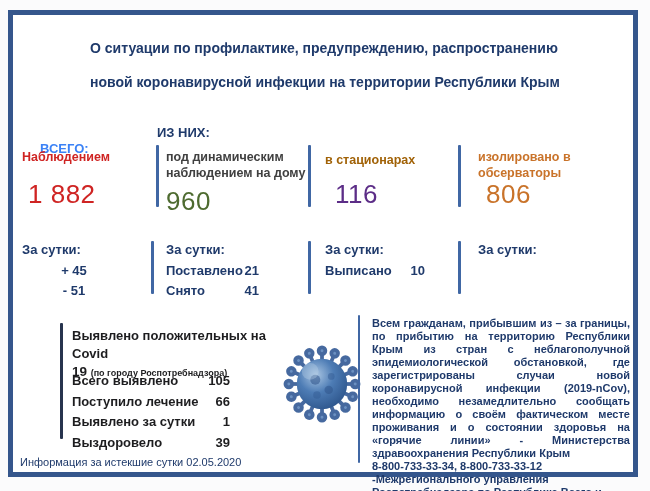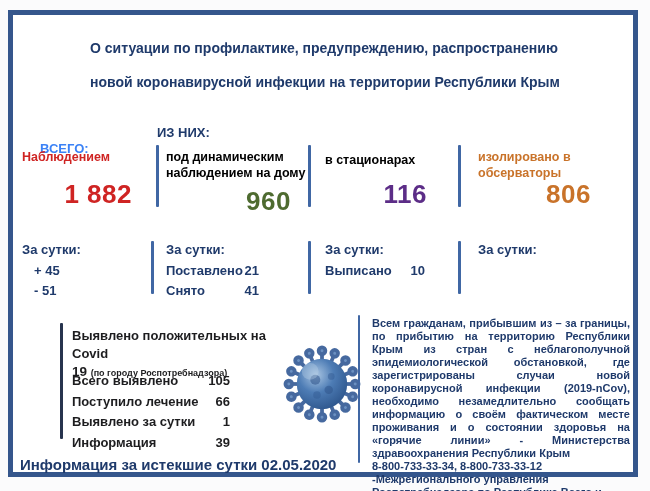"под динамическим" div.abs { color: #000000 -> #404040 }
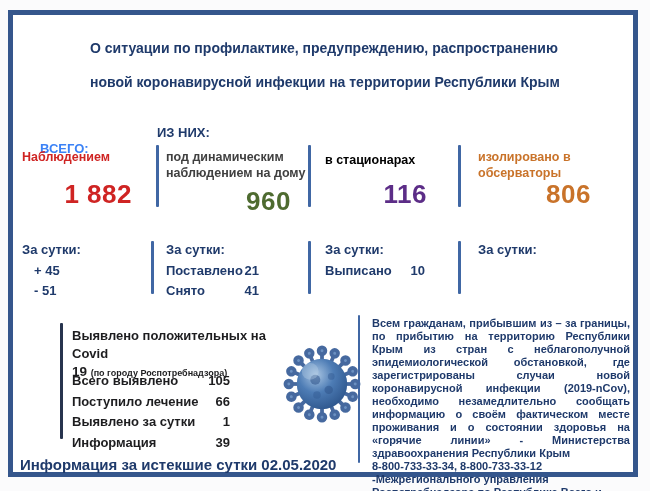"в стационарах" div.abs { color: #000000 -> #a16207 }
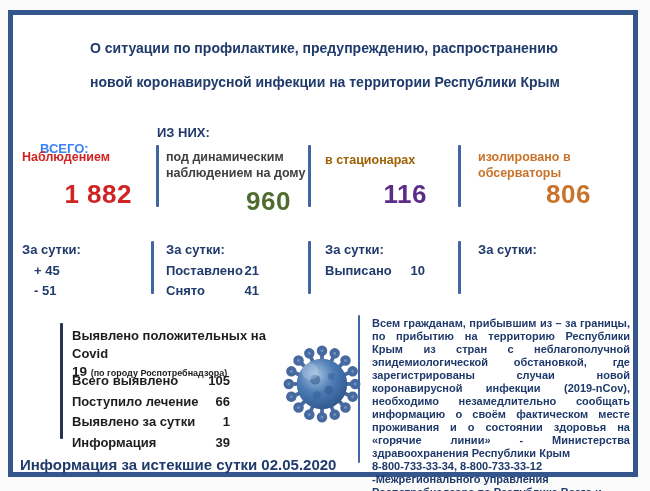"1 882" .card-value { font-weight: bold -> normal; text-align: right -> left }
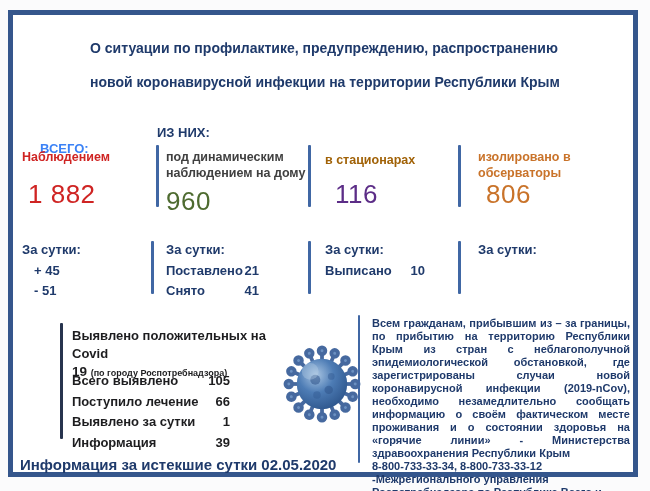"+ 45" .daily-col { text-align: none -> center }
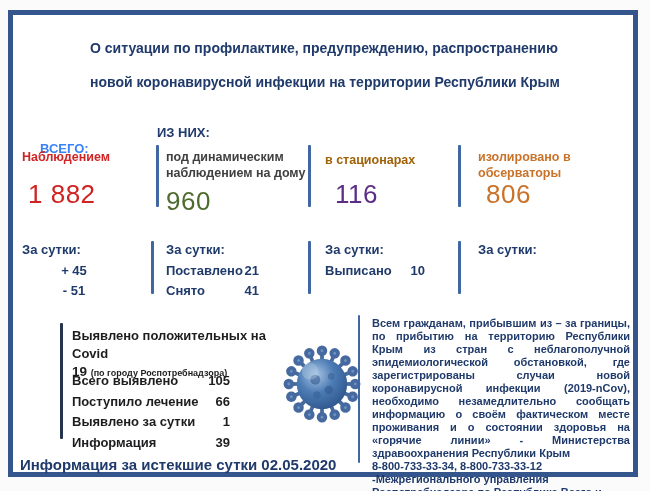"Информация" span { text: Информация -> Выздоровело }
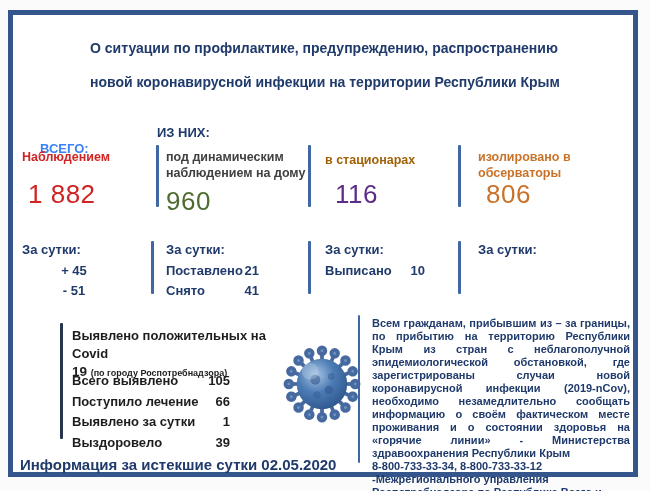"Информация за истекшие сутки 02.05.2020" .footer { font-size: 15px -> 11px; font-weight: bold -> normal }
